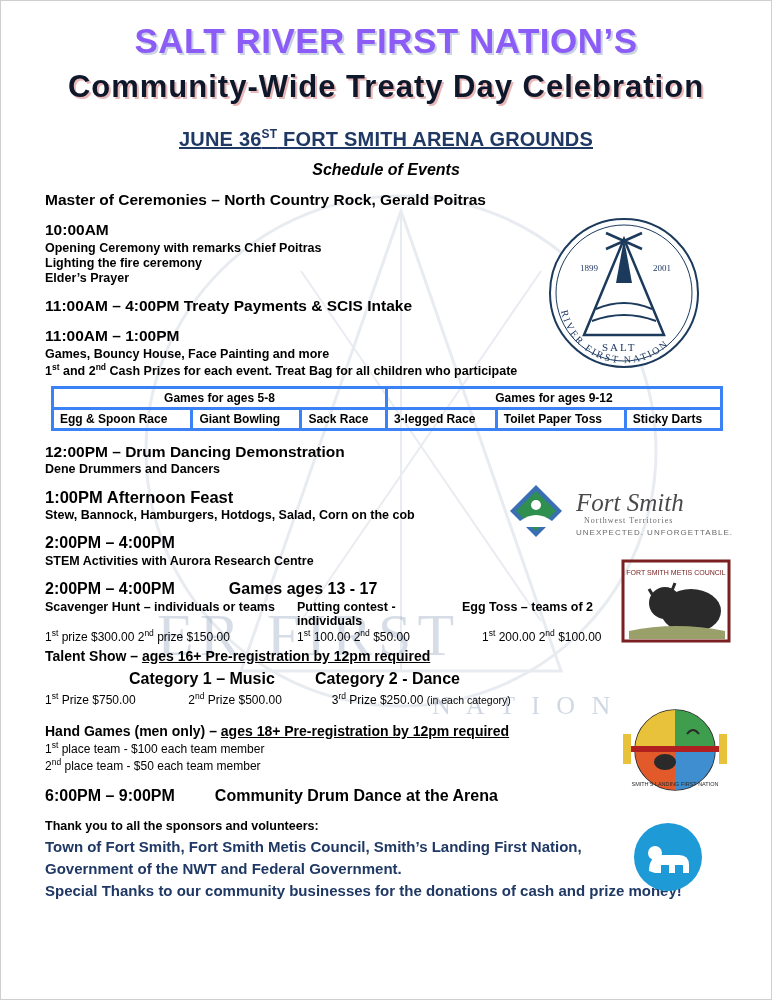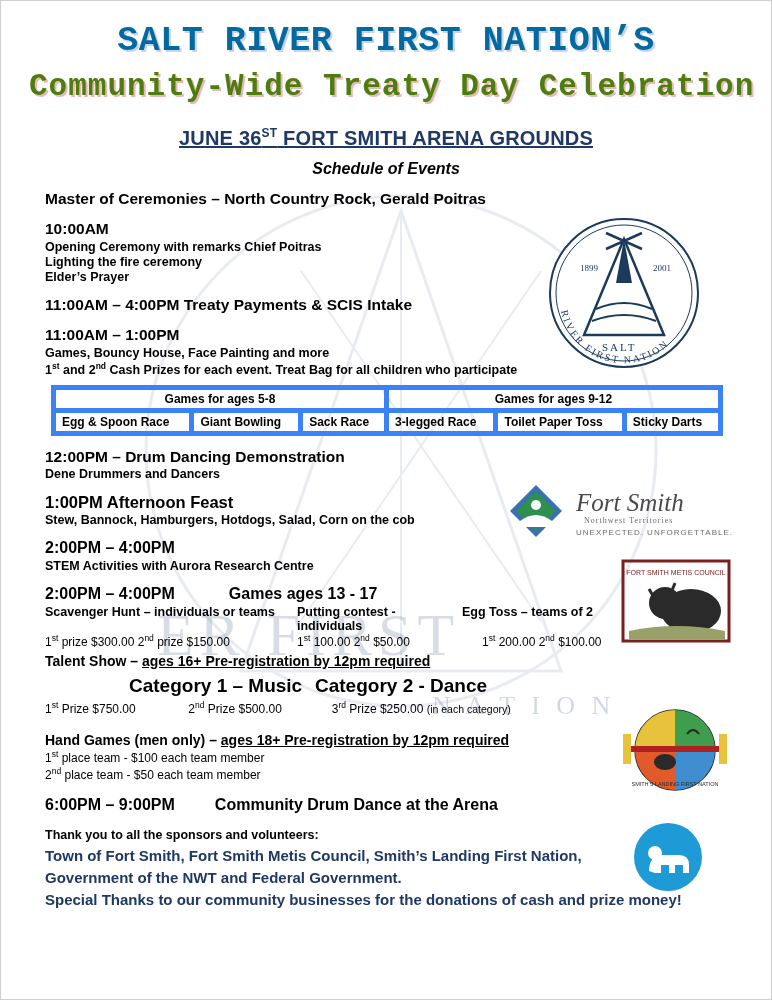"SALT RIVER FIRST NATION’S" .title1 { color: #0369a1 -> #8b5cf6; font-family: Liberation Mono, monospace -> Liberation Sans, sans-serif }
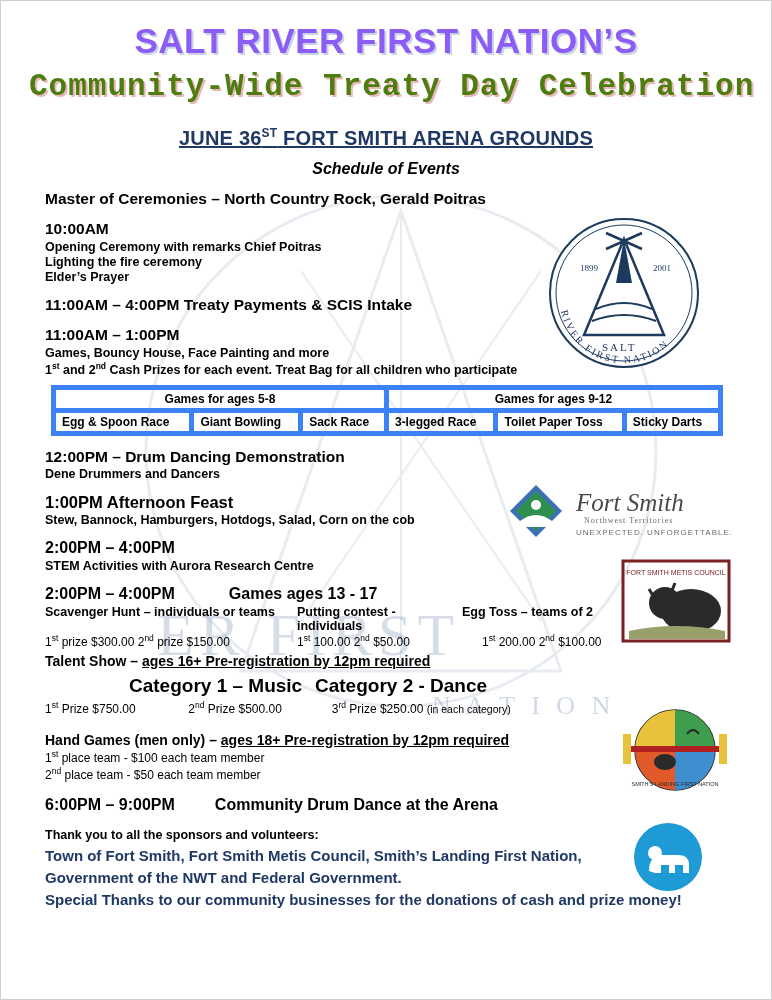"Community-Wide Treaty Day Celebration" .title2 { color: #4d7c0f -> #0f172a; font-family: Liberation Mono, monospace -> Liberation Sans, sans-serif }
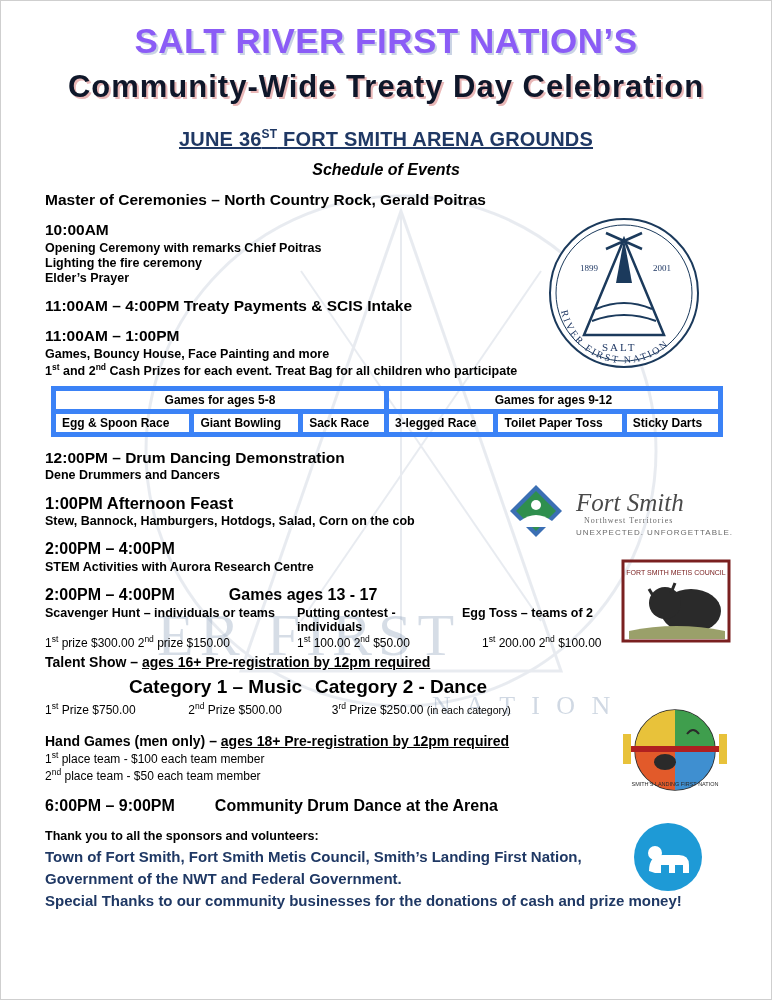"Games for ages 5-8" table.games th, table.games td { border: 5px solid #3b82f6 -> 3px solid #3b82f6 }
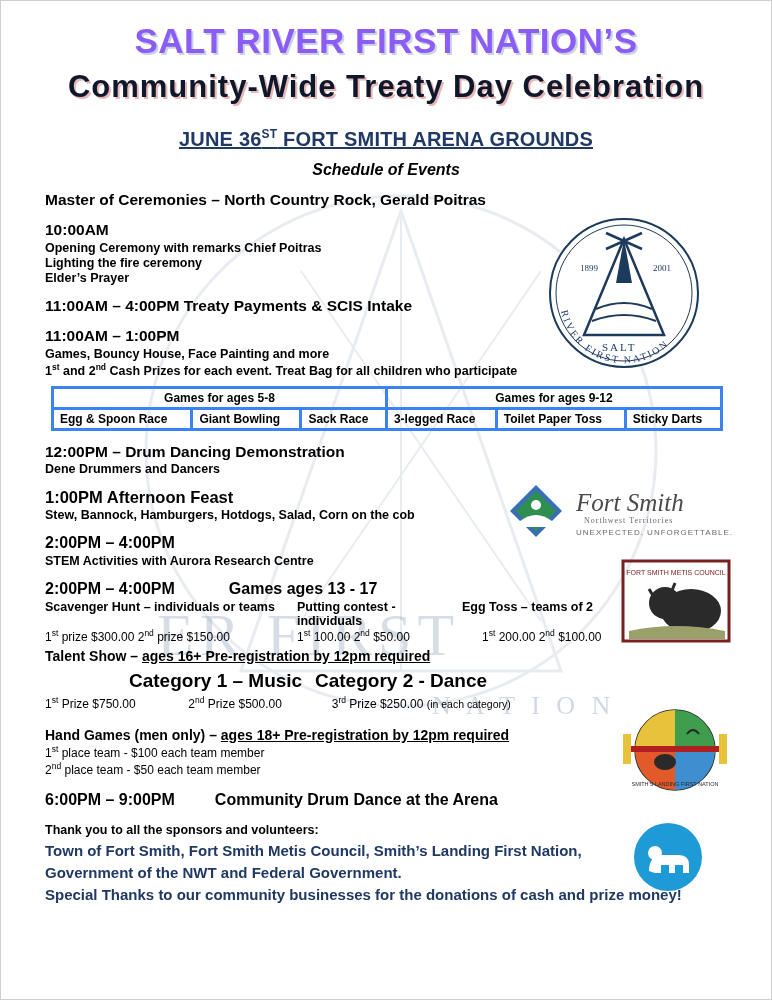"Category 1 – Music Category" .talent-cats { font-size: 19px -> 16px }
